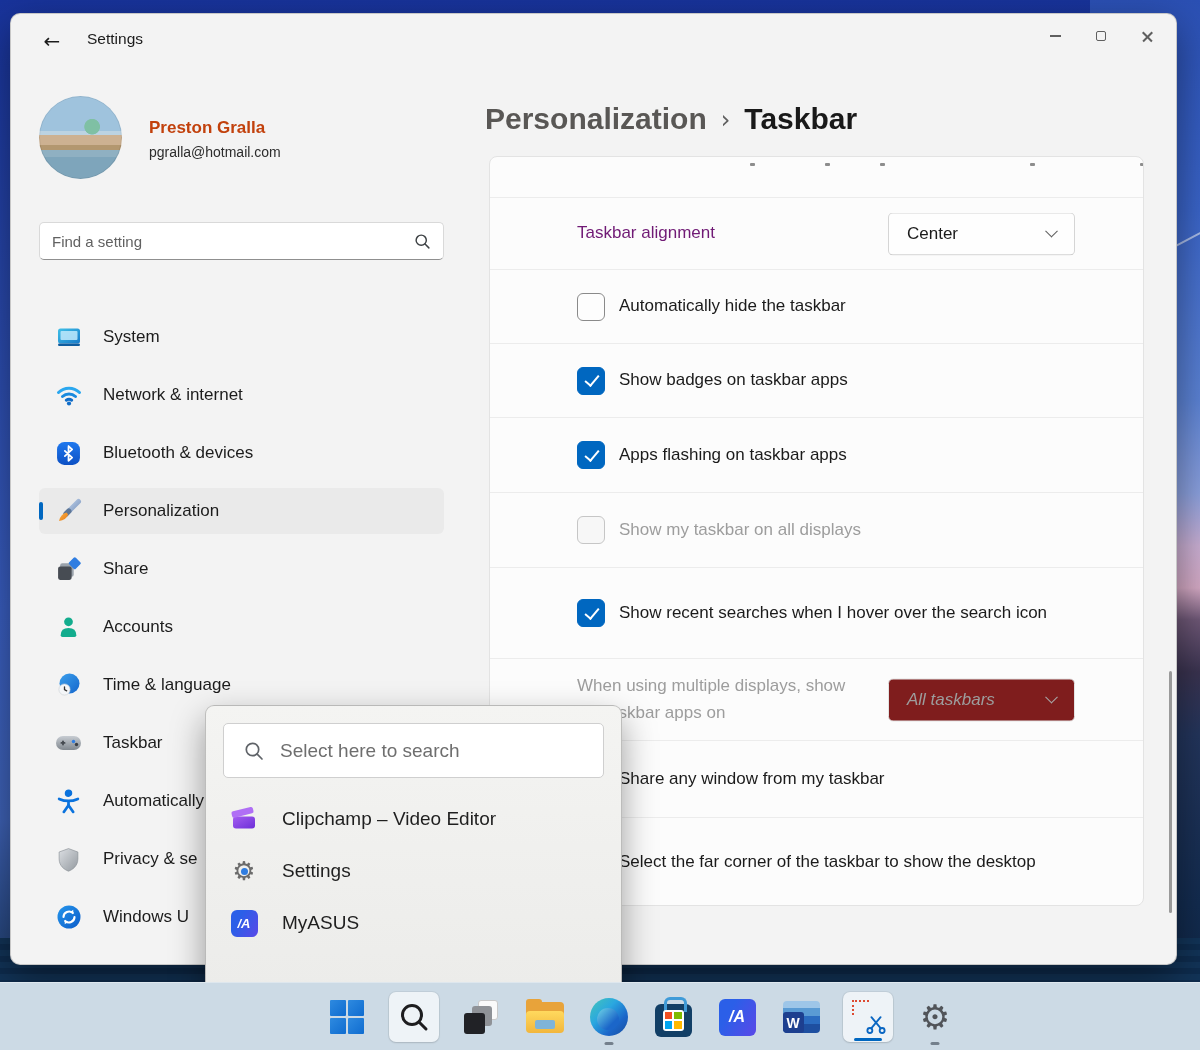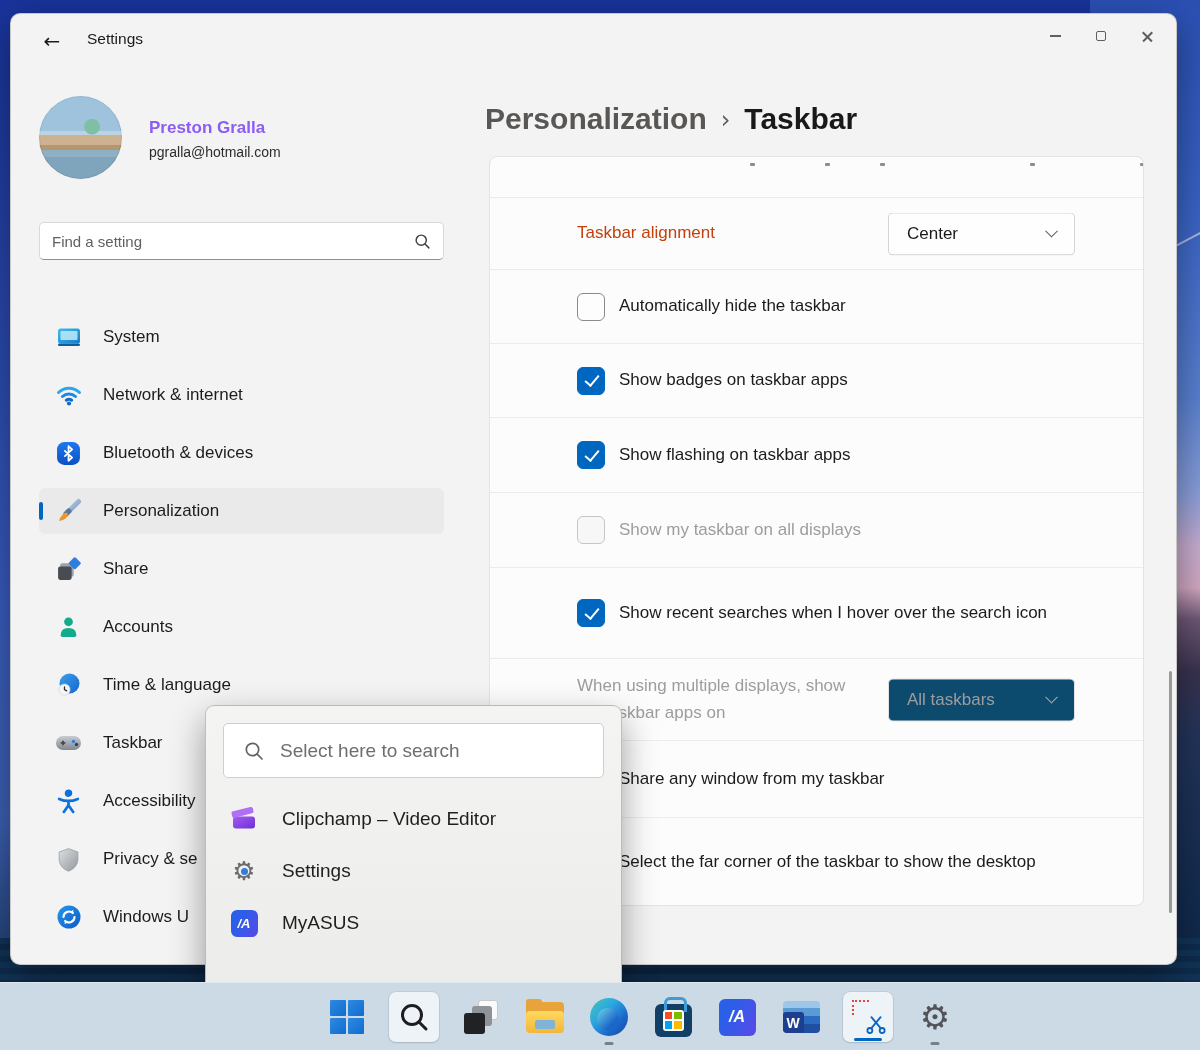"Preston Gralla" .acct-name { color: #8b5cf6 -> #c2410c }
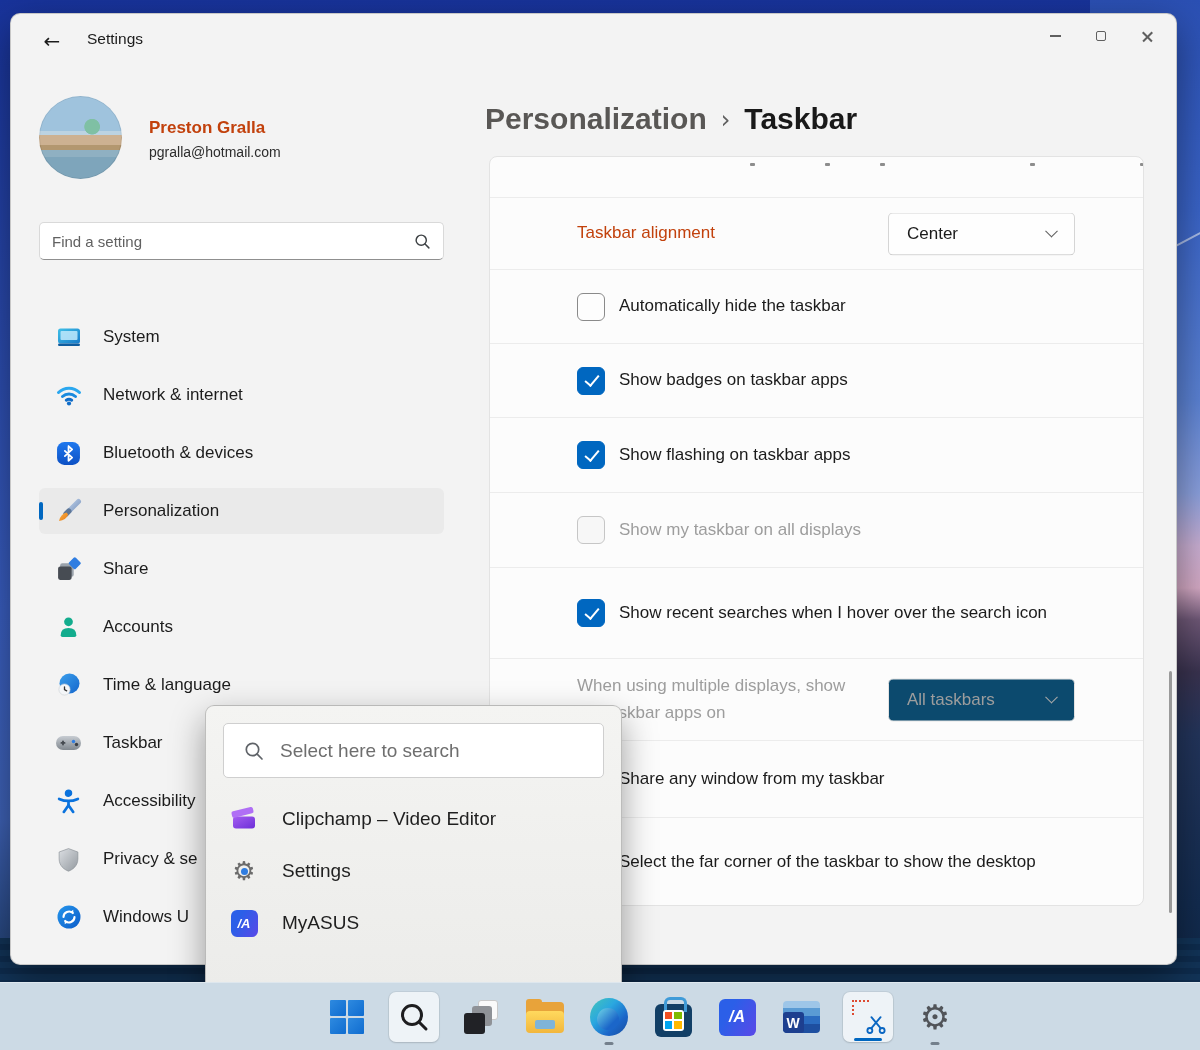"Taskbar alignment" .dd-left { color: #c2410c -> #701a75 }
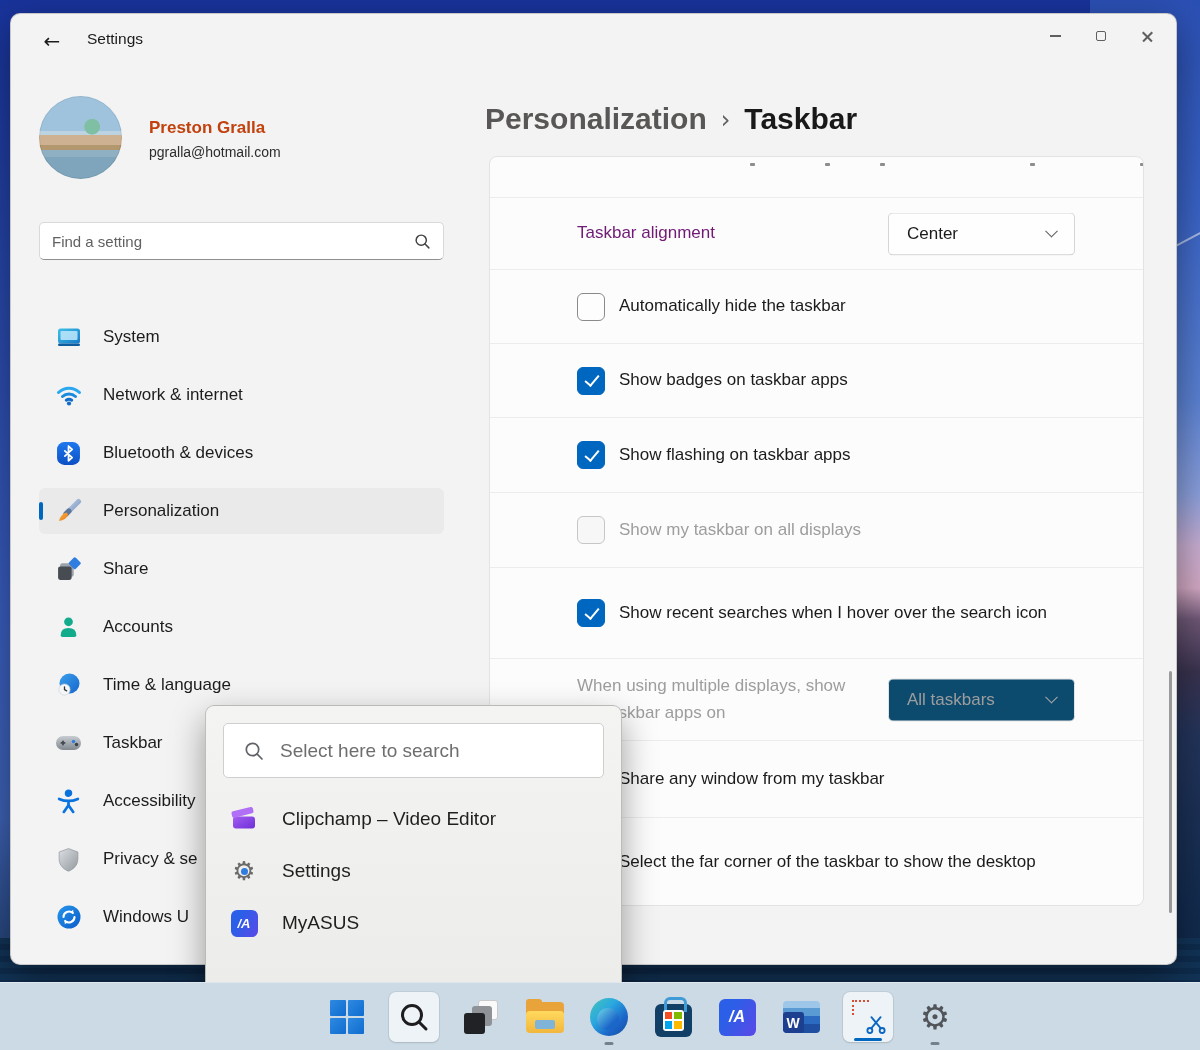"Show flashing on taskbar apps" span.cb-label { text: Show -> Apps }
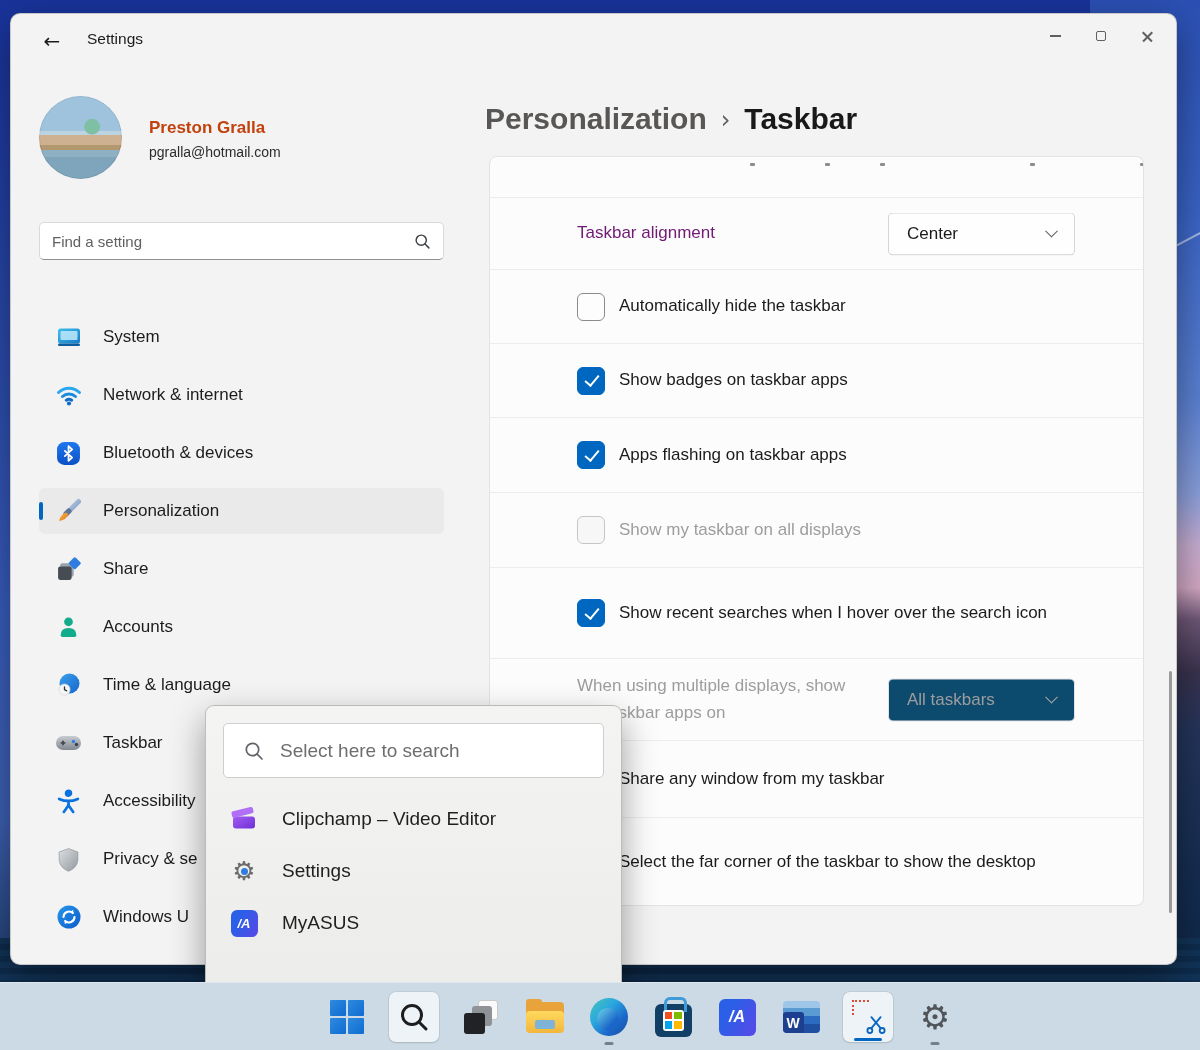"All taskbars" .row.disabled .dropdown { background: #0c4a6e -> #7f1d1d; font-style: none -> italic }
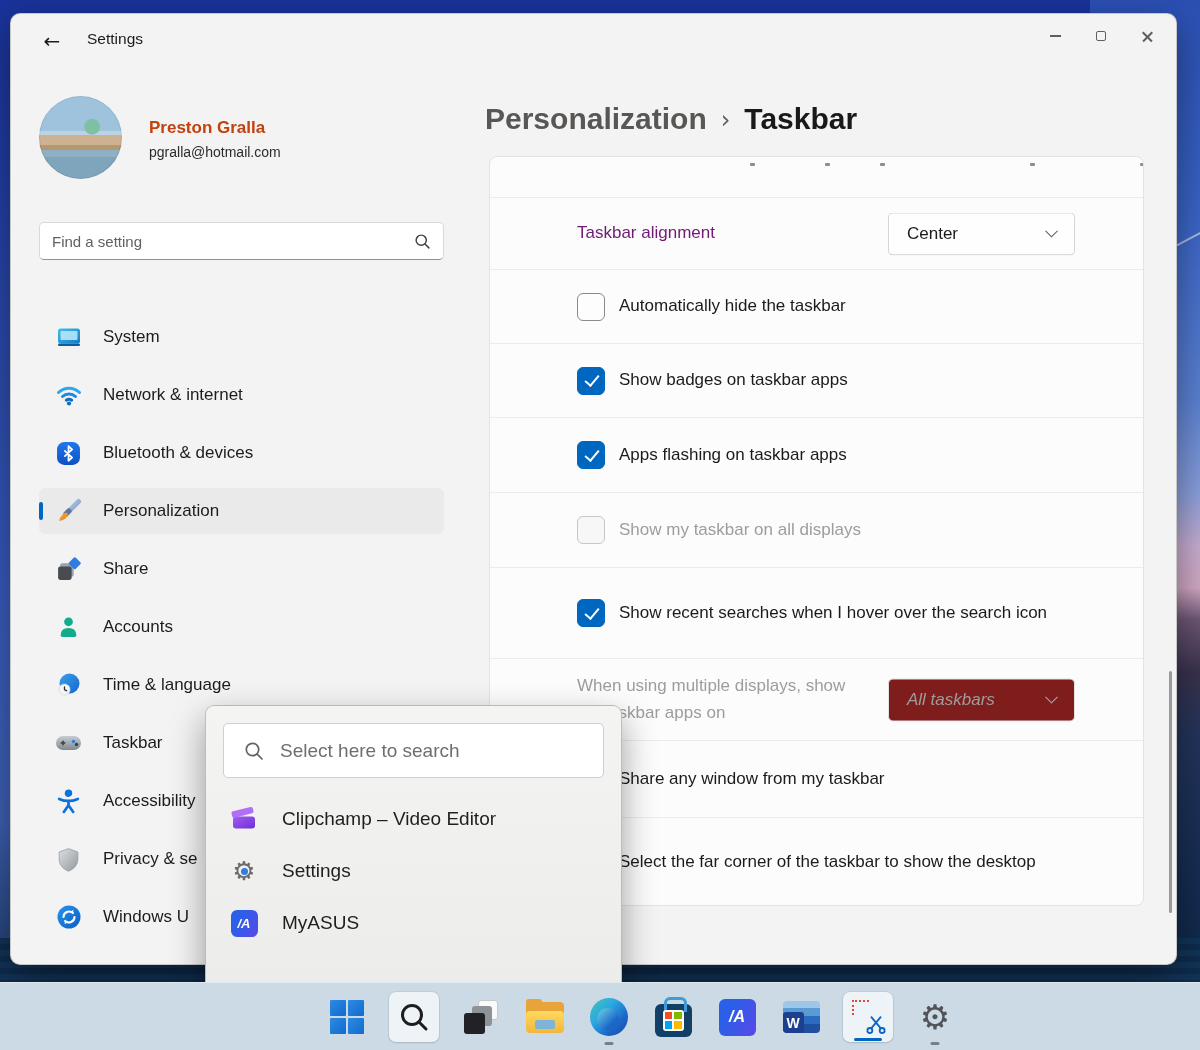"Accessibility" span.nav-label { text: Accessibility -> Automatically }
